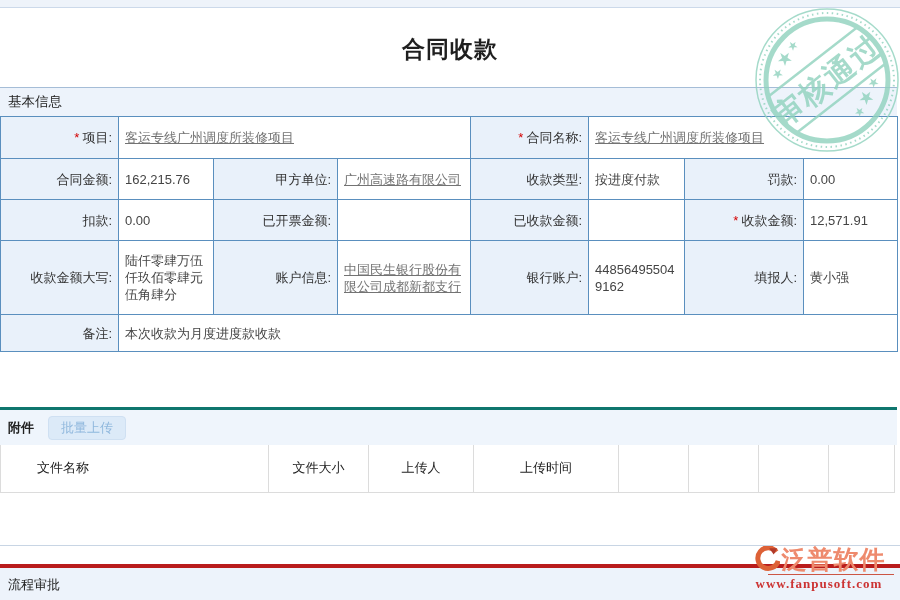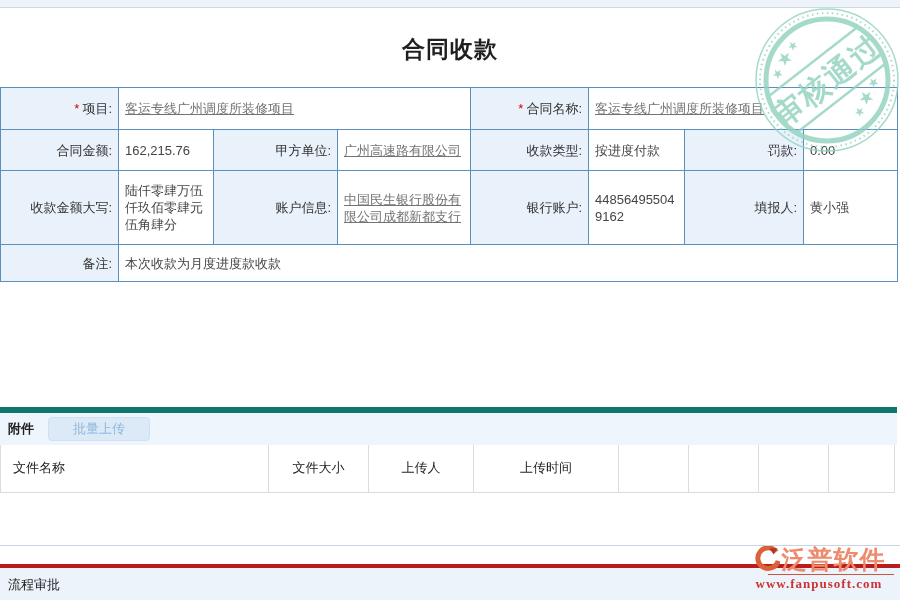"基本信息" div.sec-bar { html: none -> <div>基本信息</div> }
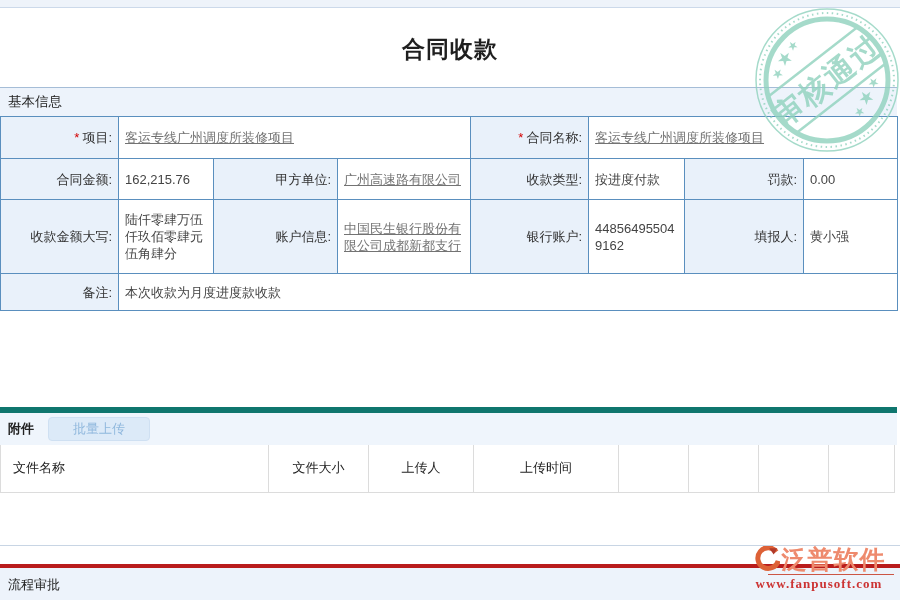"扣款:" tr.r4 { html: none -> <tr> <td><span>扣款:</span></td> <td><span>0.00</span></td> <td><span>已开票金额:</span></td> <td><span></span></td> <td><span>已收款金额:</span></td> <td><span></span></td> <td><span>*</span><span>收款金额:</span></td> <td><span>12,571.91</span></td> </tr> }
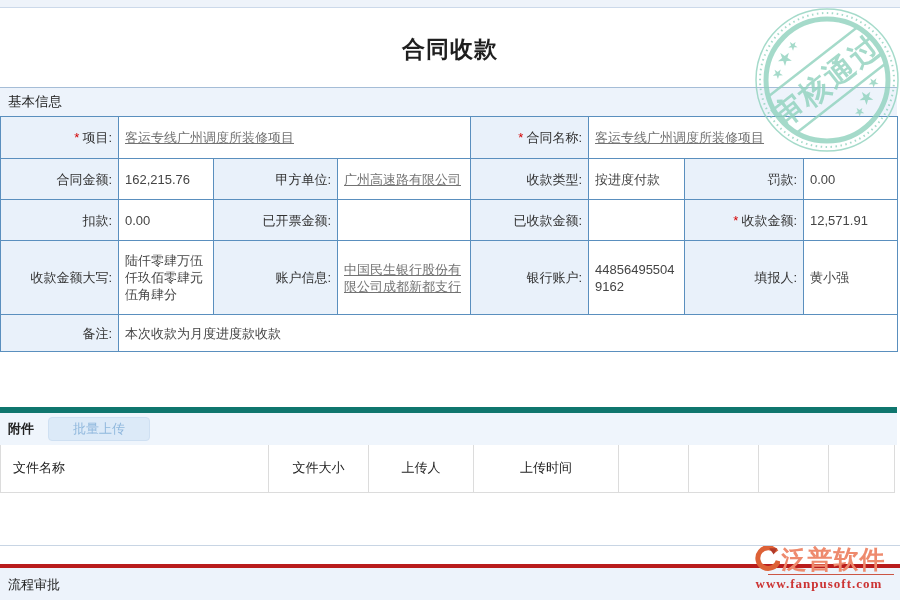"附件" .attach-bar { border-top: 6px solid #0f766e -> 3px solid #0f766e }
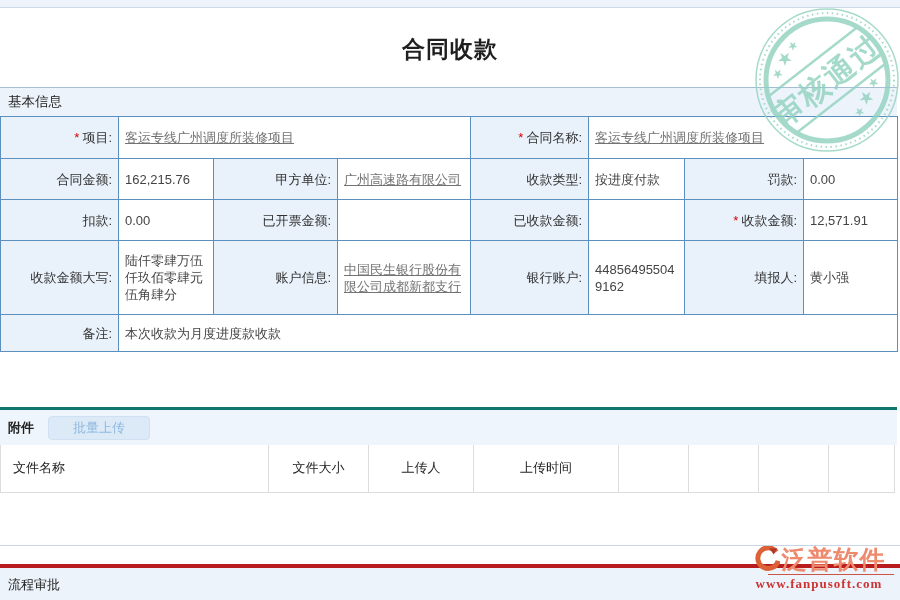"批量上传" .upload-btn { padding: 0 24px -> 0 12px }
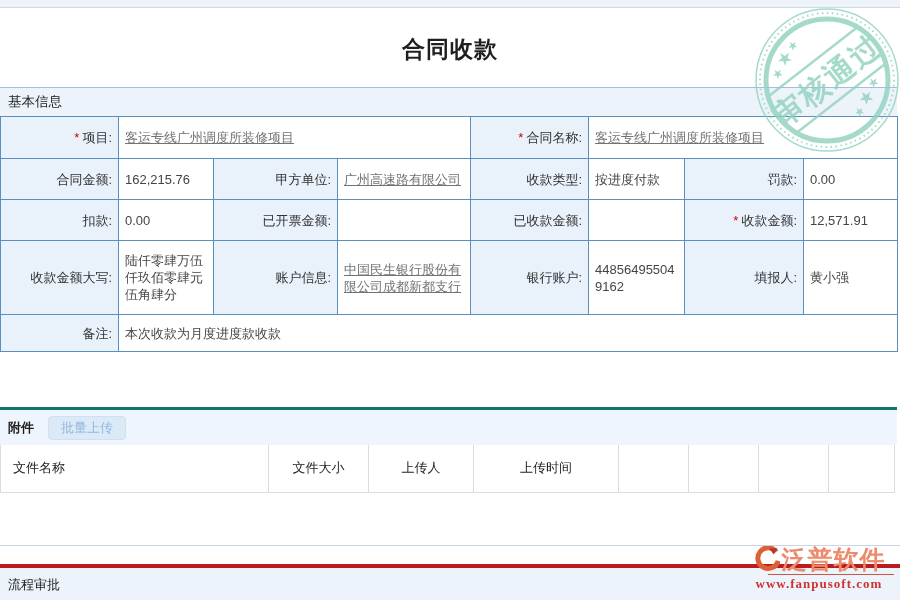"文件名称" table.attach-table td.first { padding-left: 12px -> 36px }
